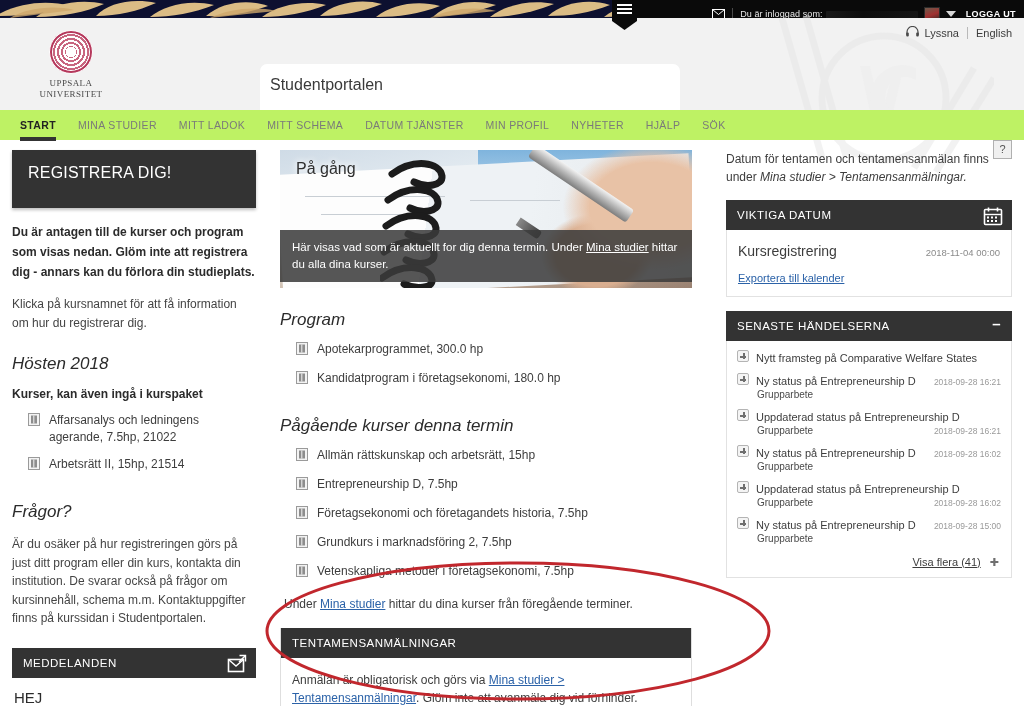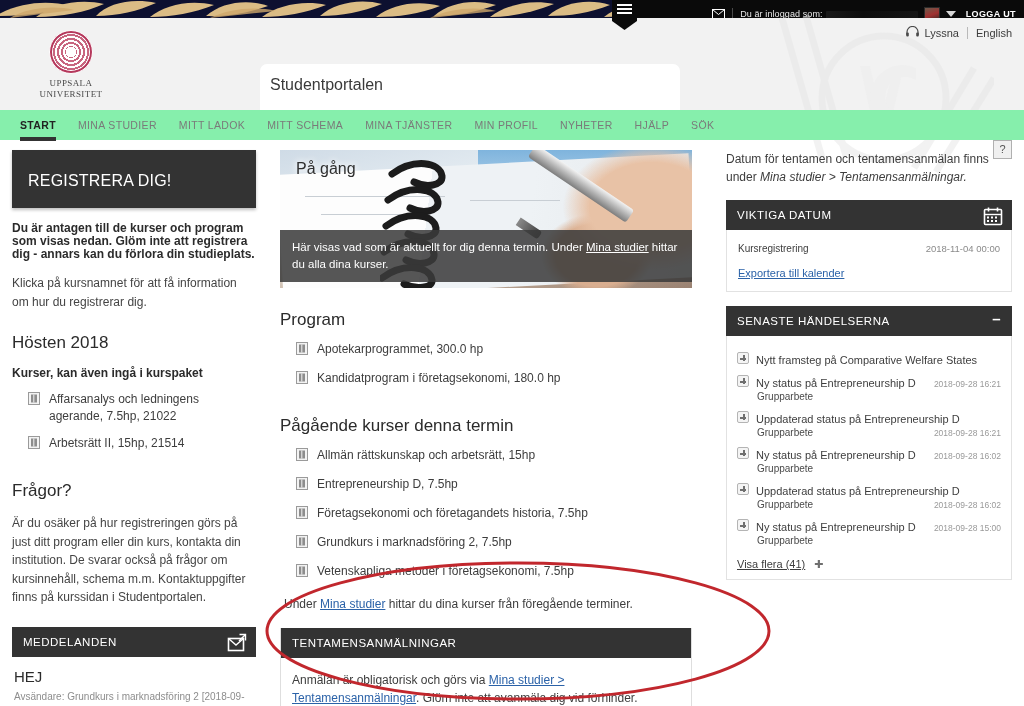"START" #nav { background: #86efac -> #bef264 }
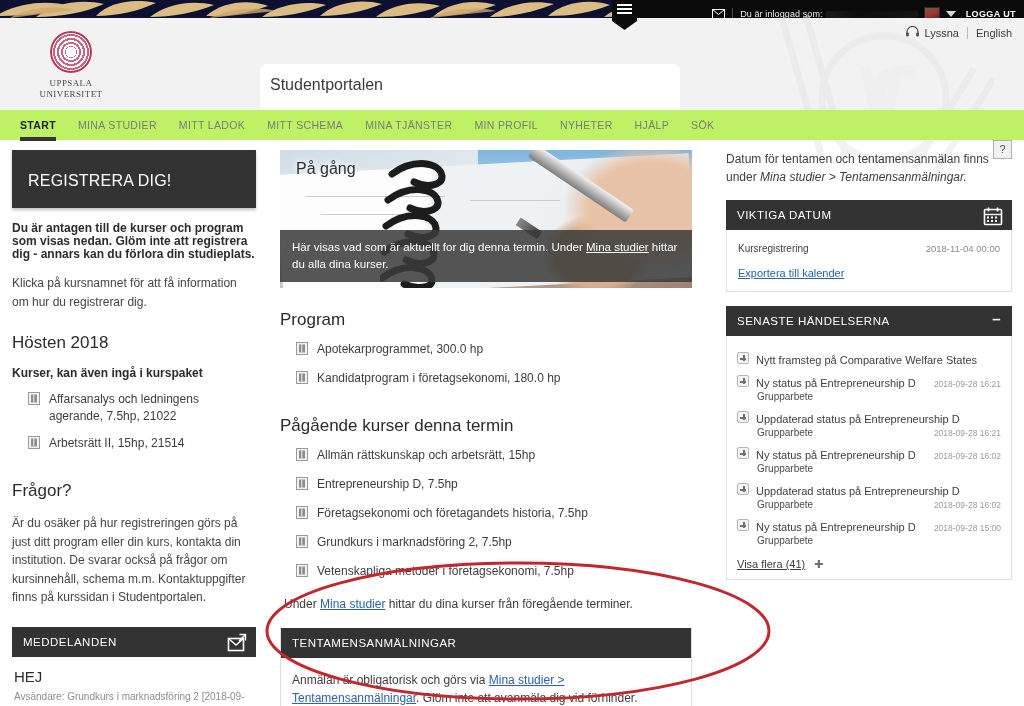"MINA TJÄNSTER" div.item { text: MINA -> DATUM }
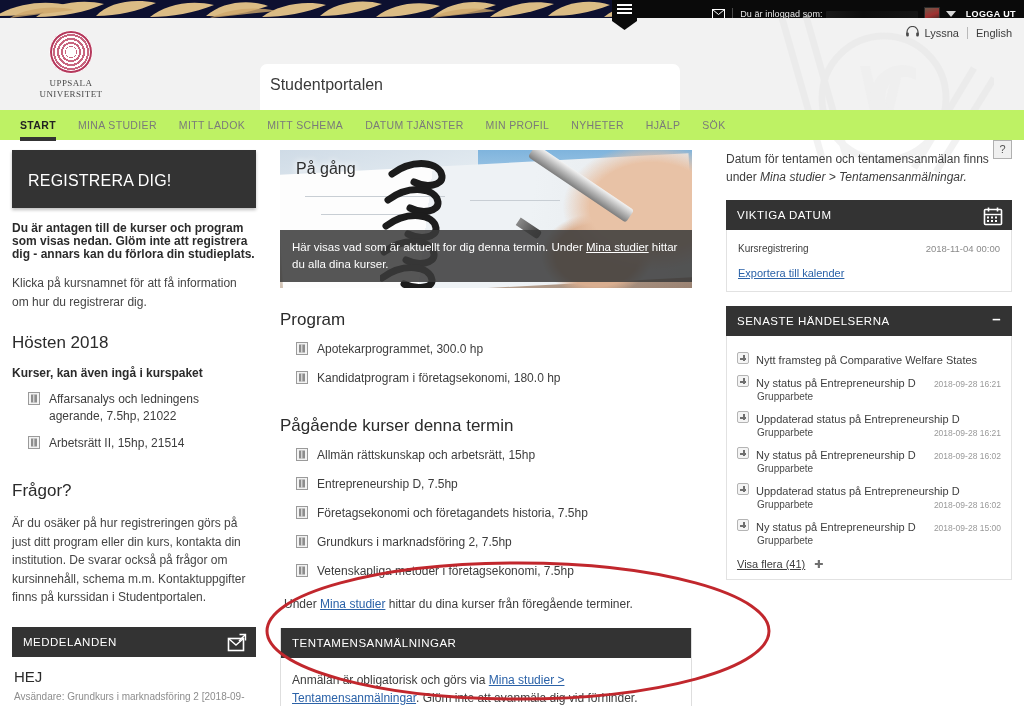"REGISTRERA DIG!" #regbanner { padding: 22px 16px -> 14px 16px }
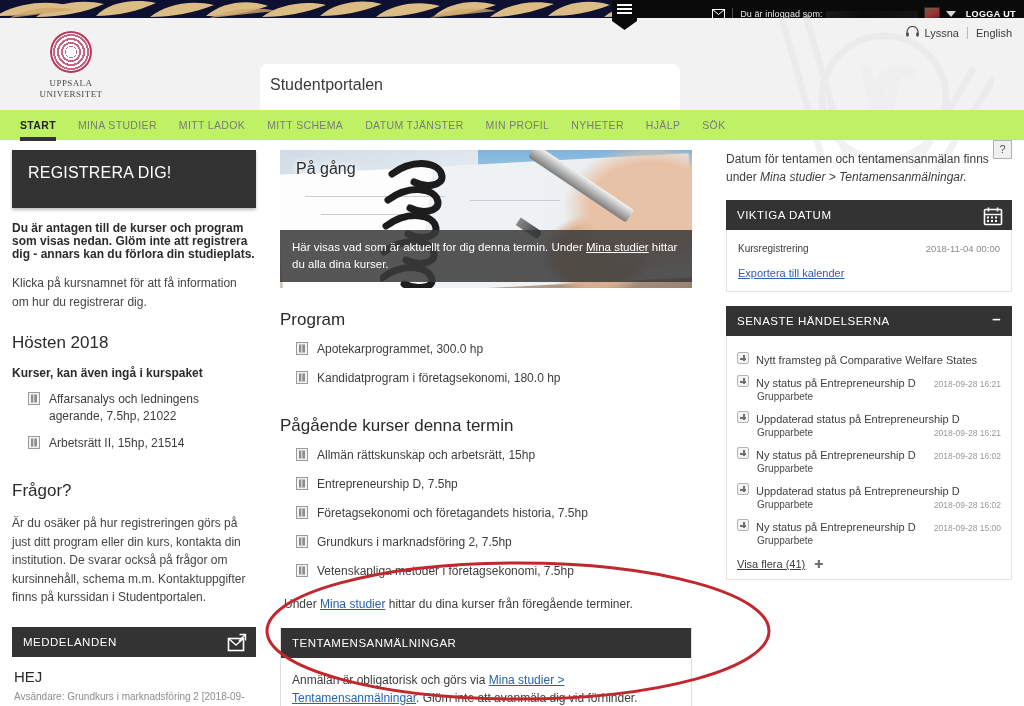"Du är antagen till de" .body-strong { line-height: 13px -> 20px }
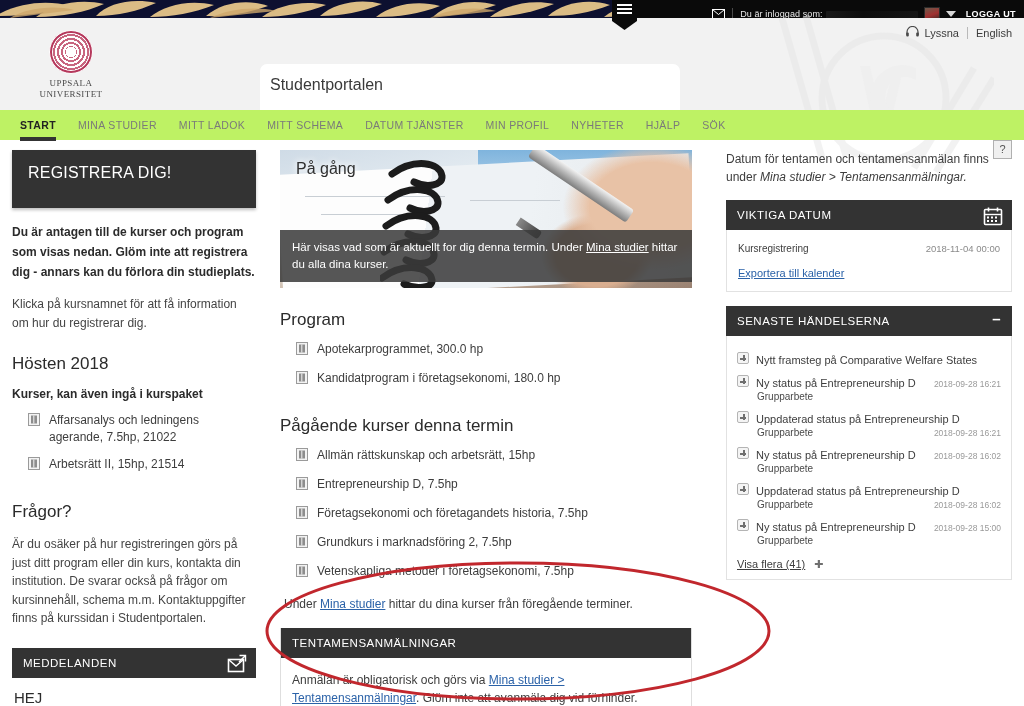"Kursregistrering" .kvrow .k { font-size: 10px -> 14px }
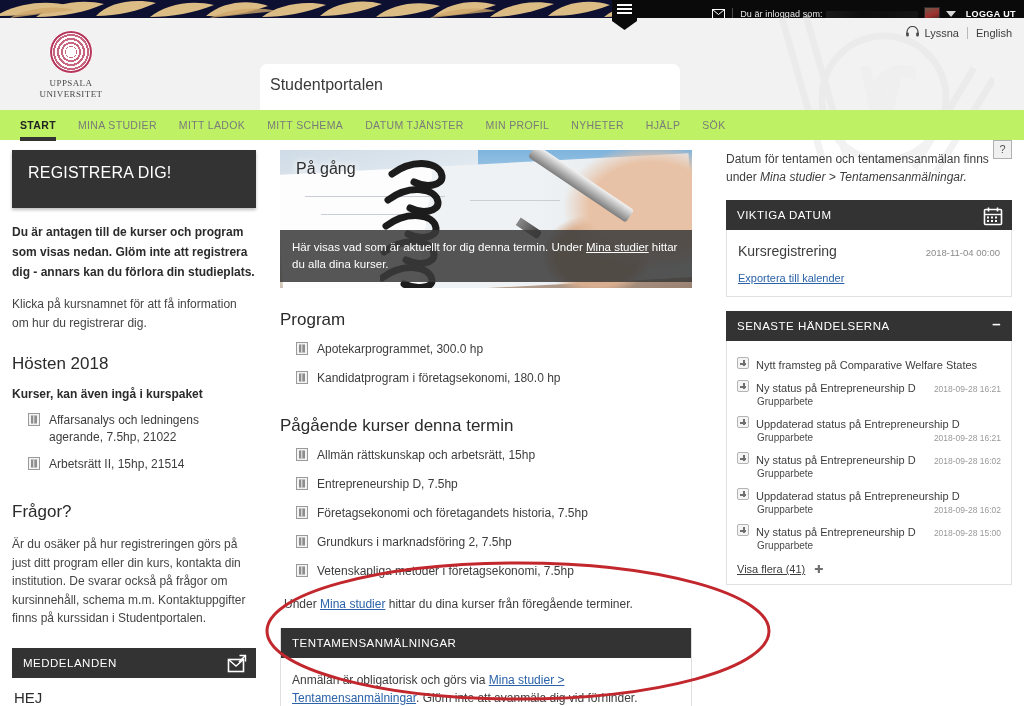"Program" h2.sec { font-style: none -> italic }
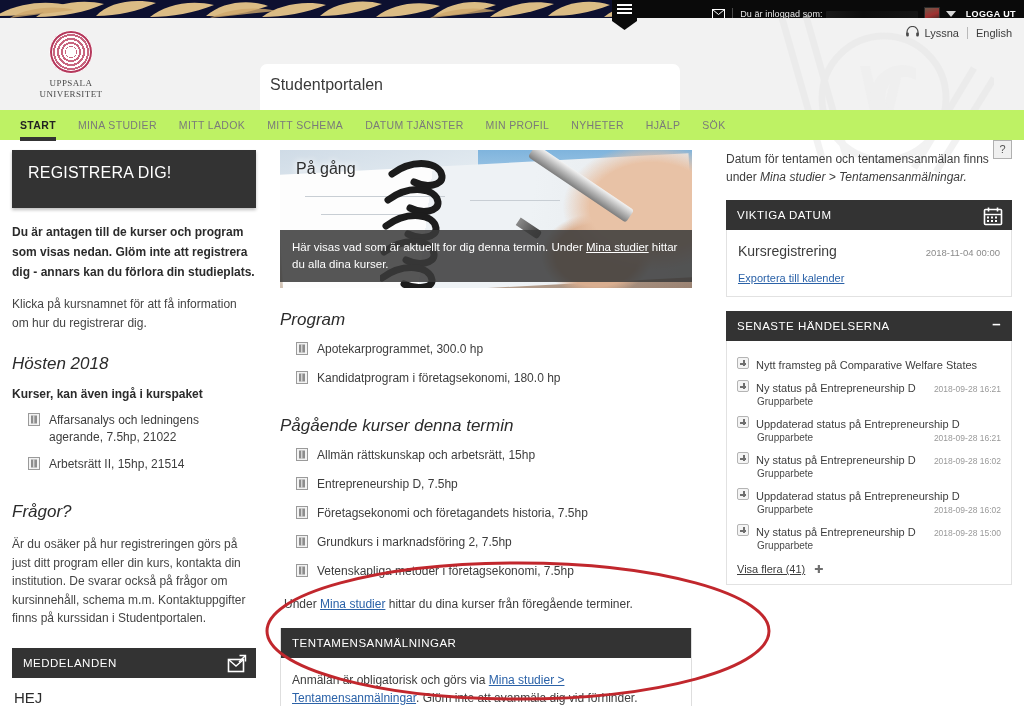"Nytt framsteg på Comparative Welfare" .evrows { padding: 11px 10px 8px 10px -> 4px 10px 8px 10px }
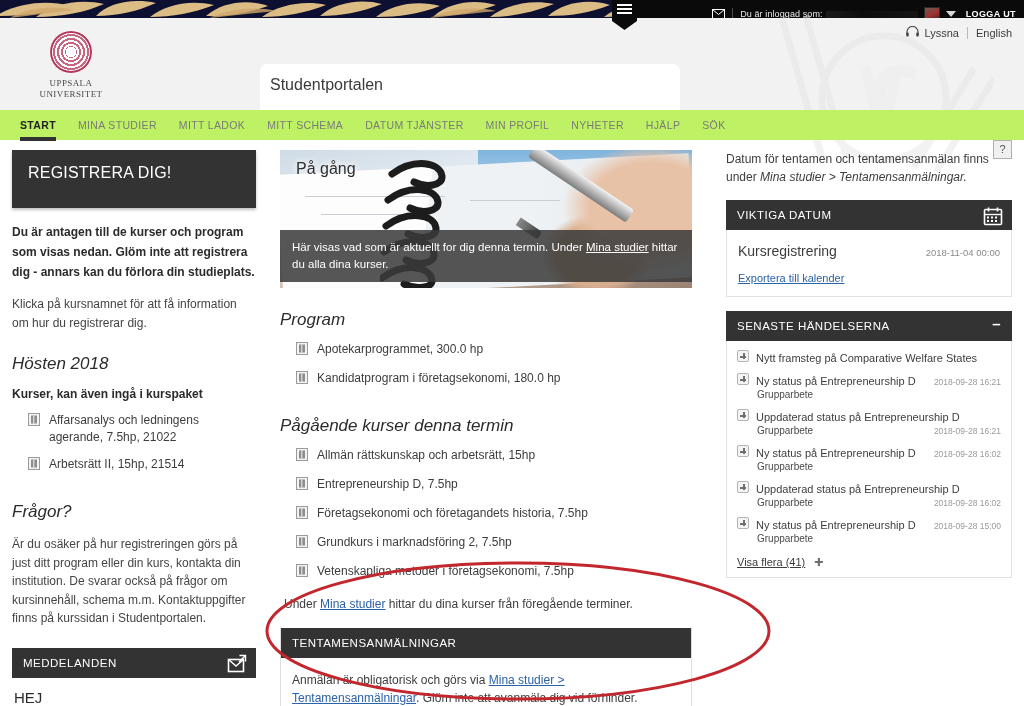"Visa flera (41) ✚" .showmore { text-align: left -> right }
